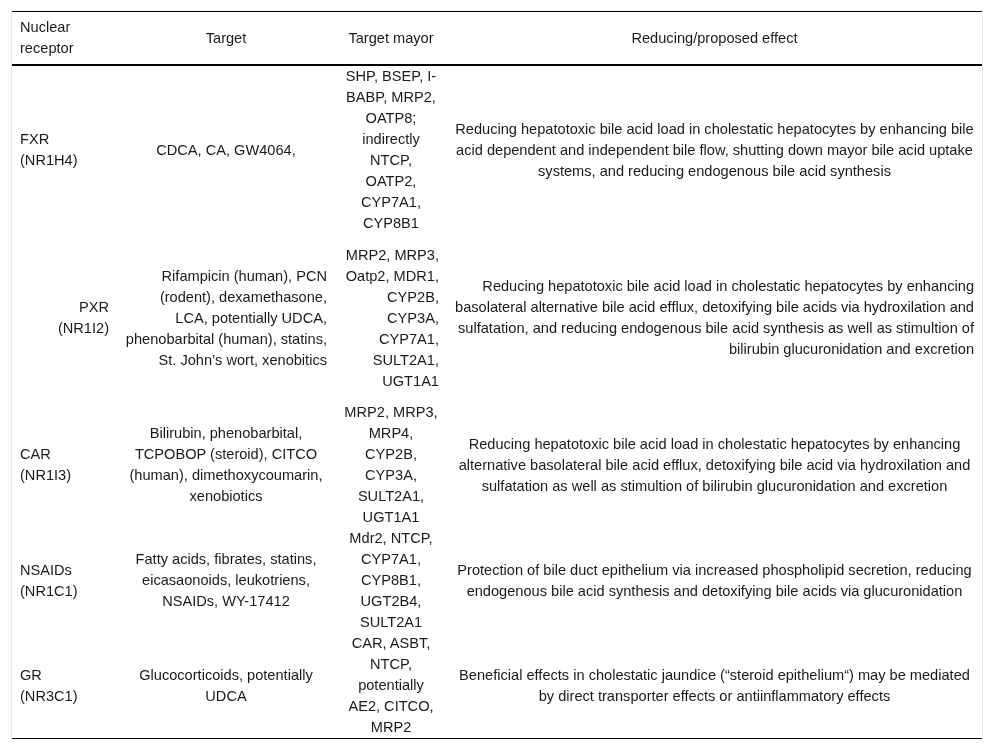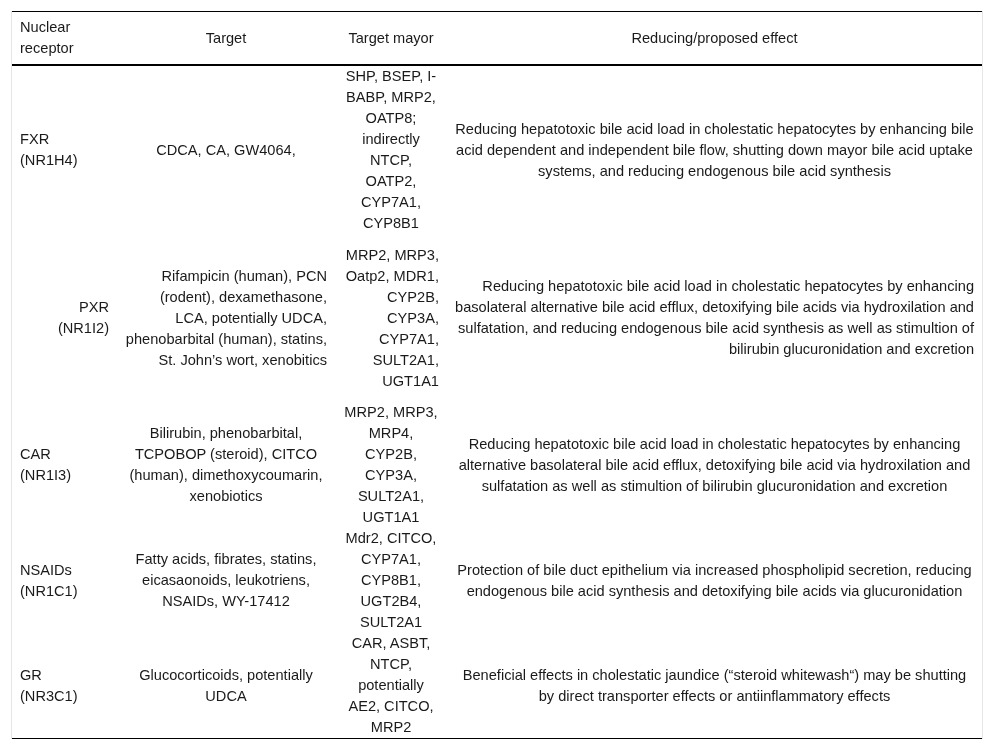"Mdr2, CITCO, CYP7A1, CYP8B1, UGT2B4," td { text: CITCO -> NTCP }
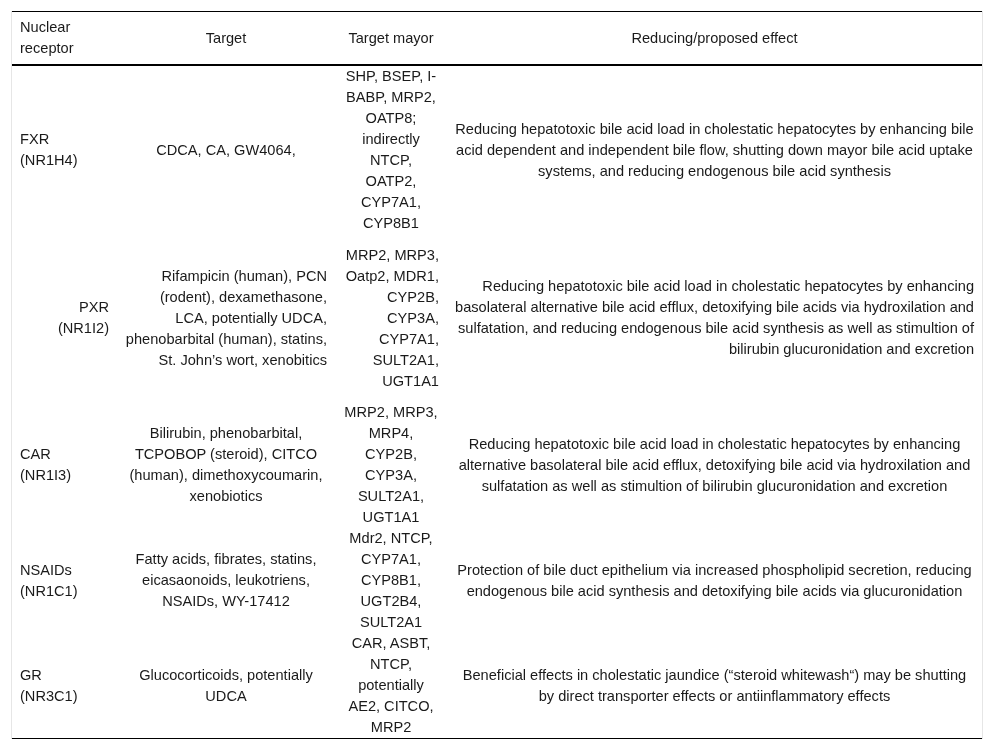"Beneficial effects in cholestatic" td { text: whitewash“) may be shutting -> epithelium“) may be mediated }
